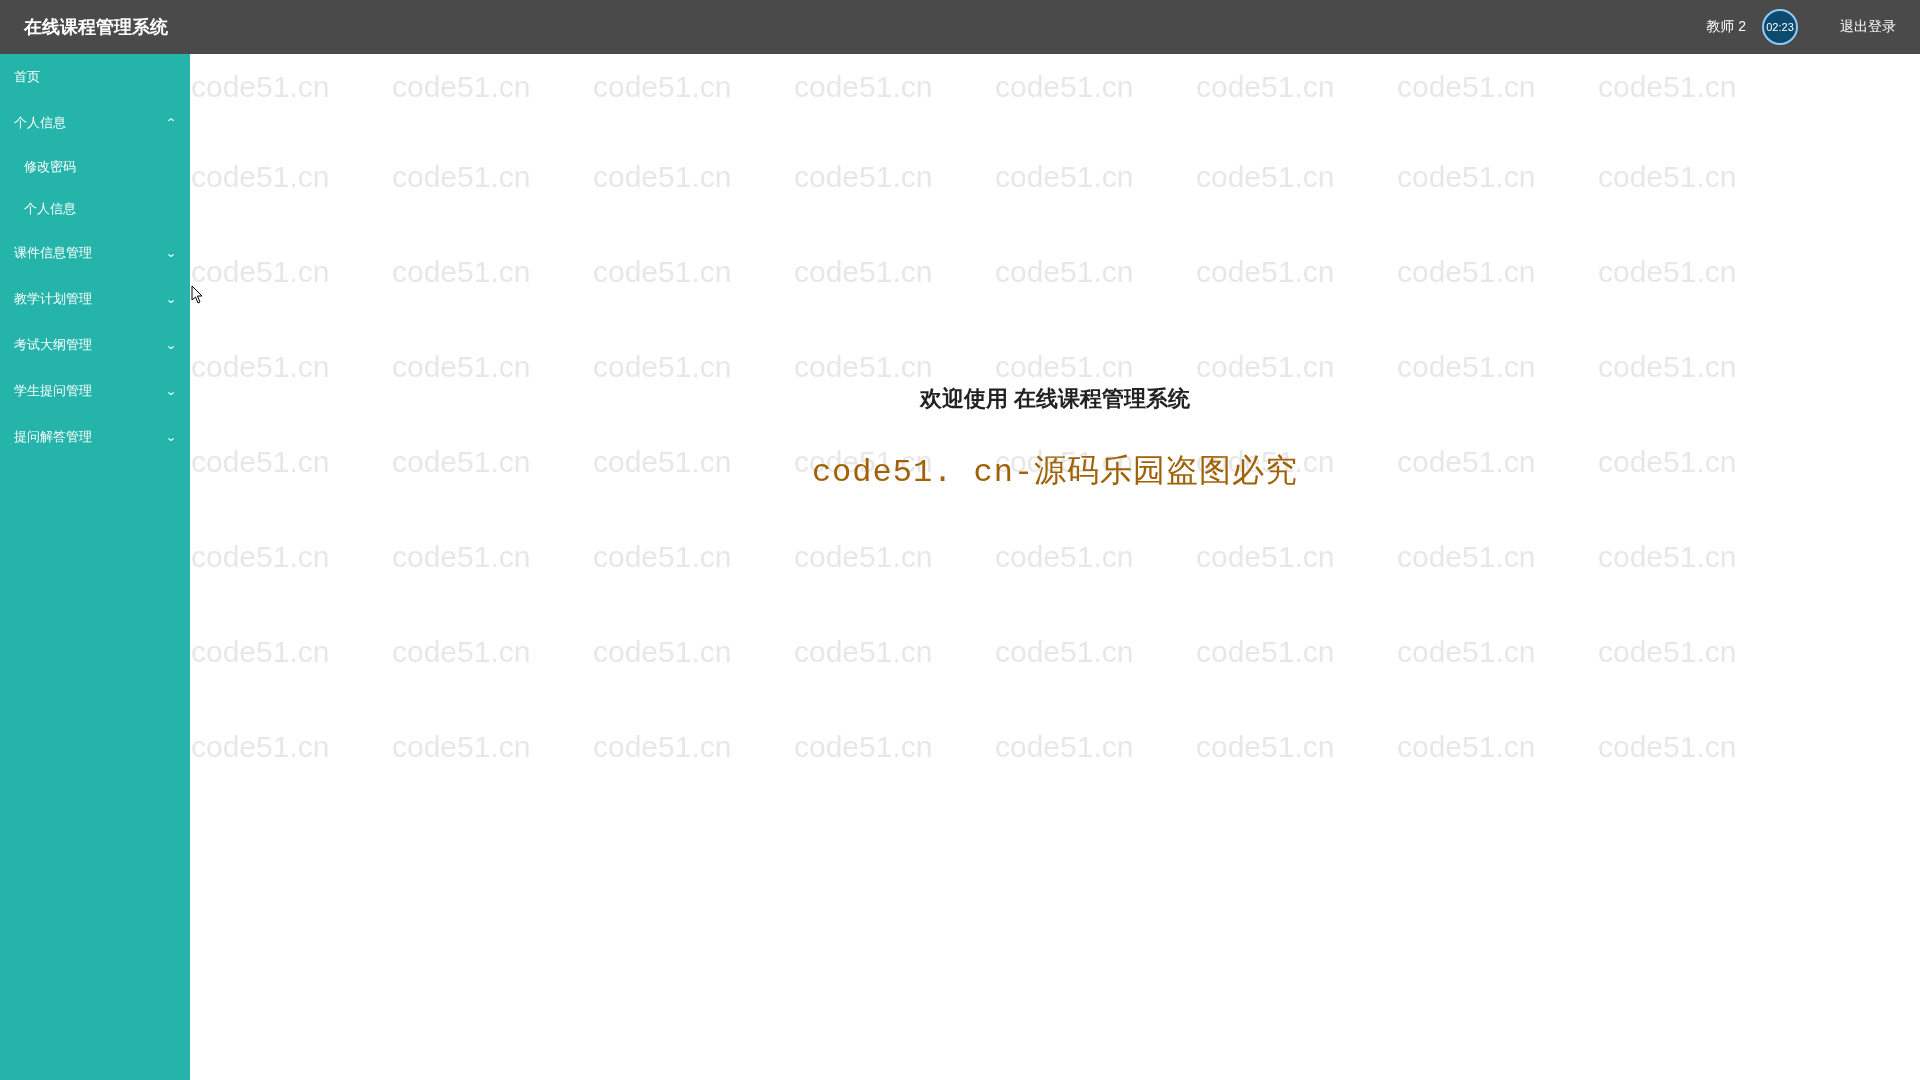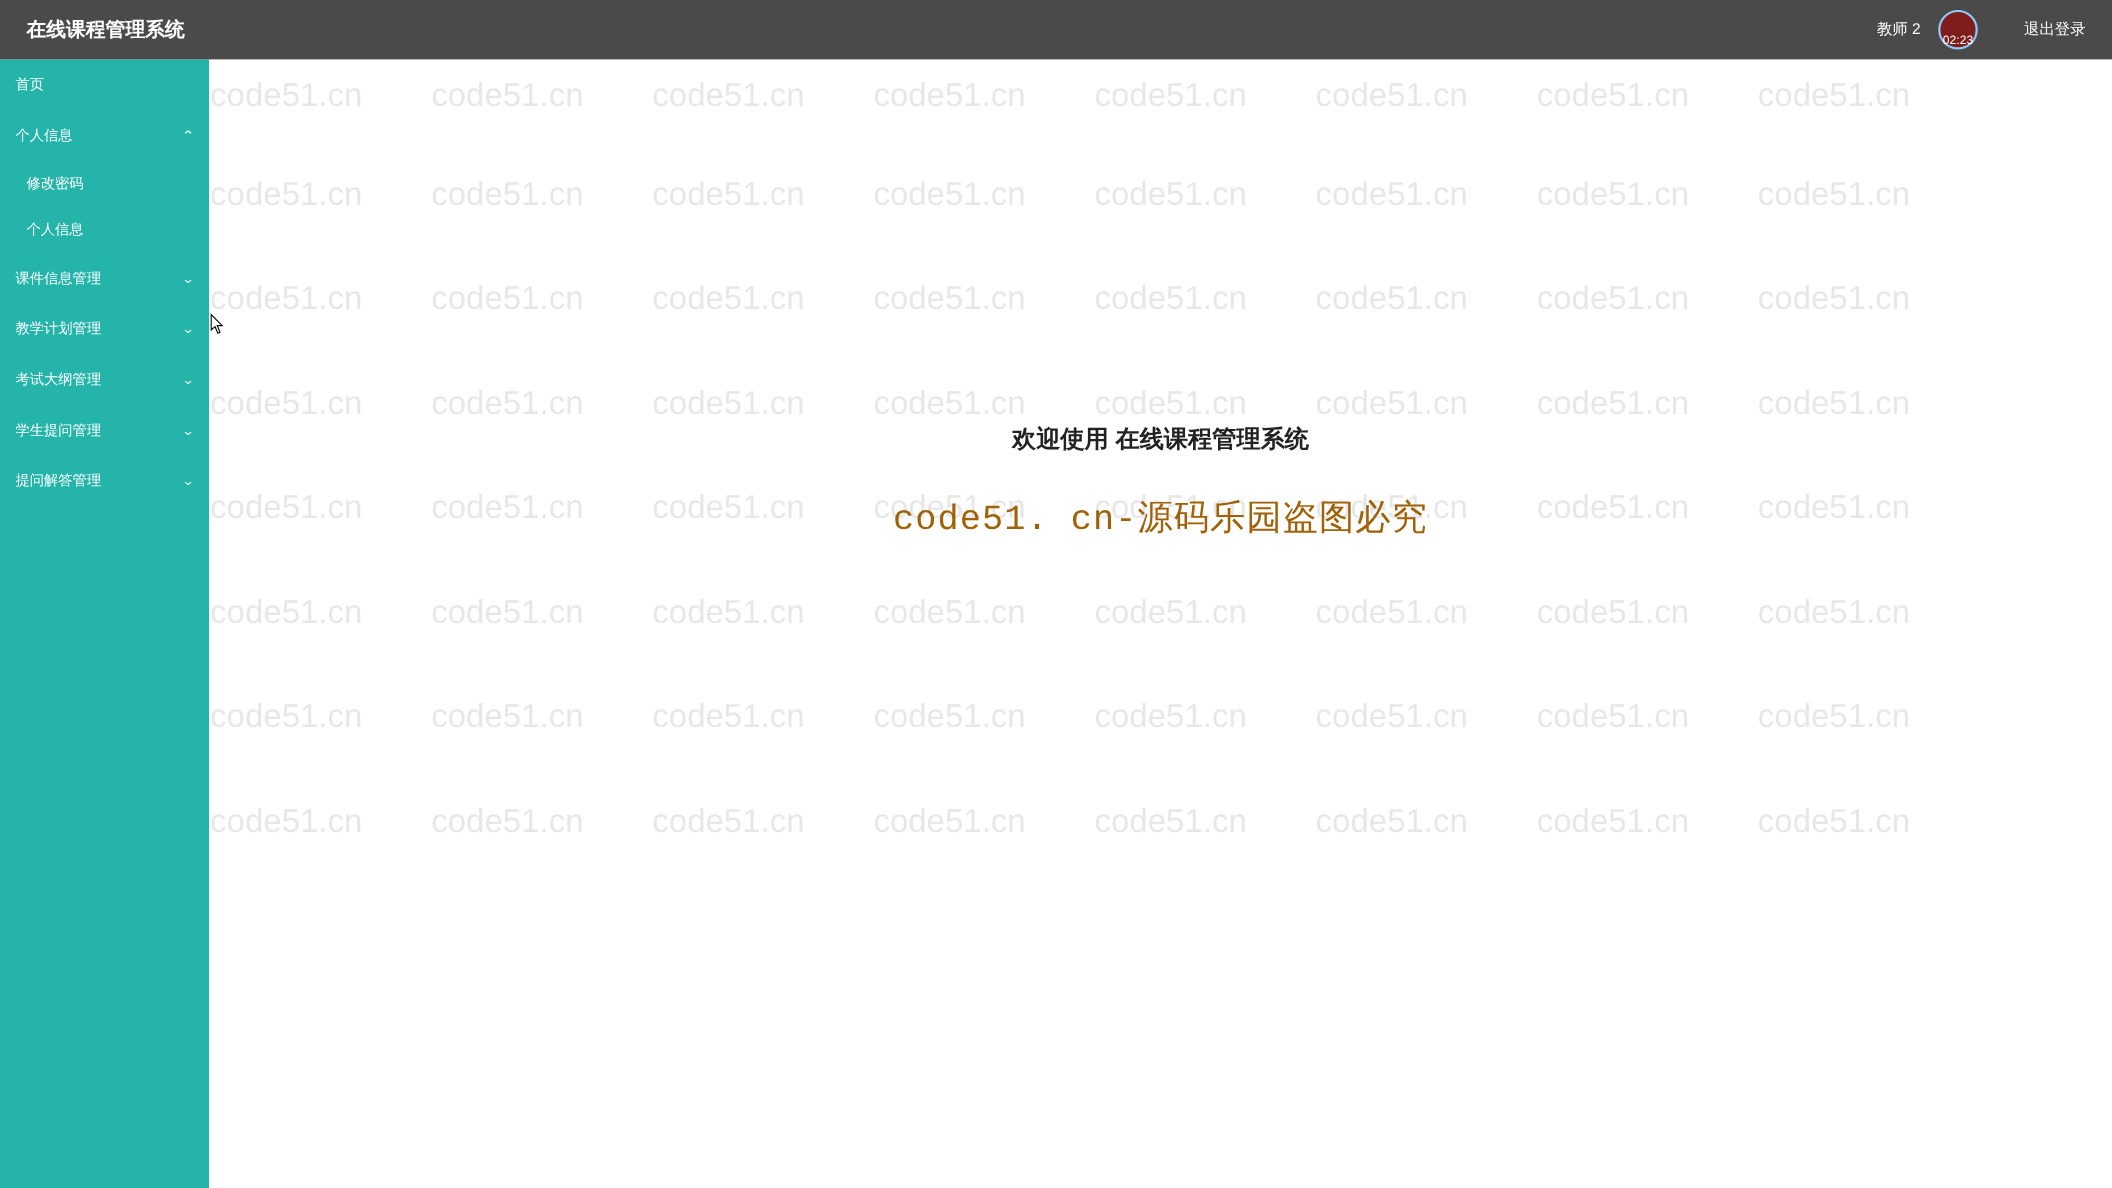"02:23" .time-badge { align-items: flex-end -> center; background: #7f1d1d -> #0c4a6e }
